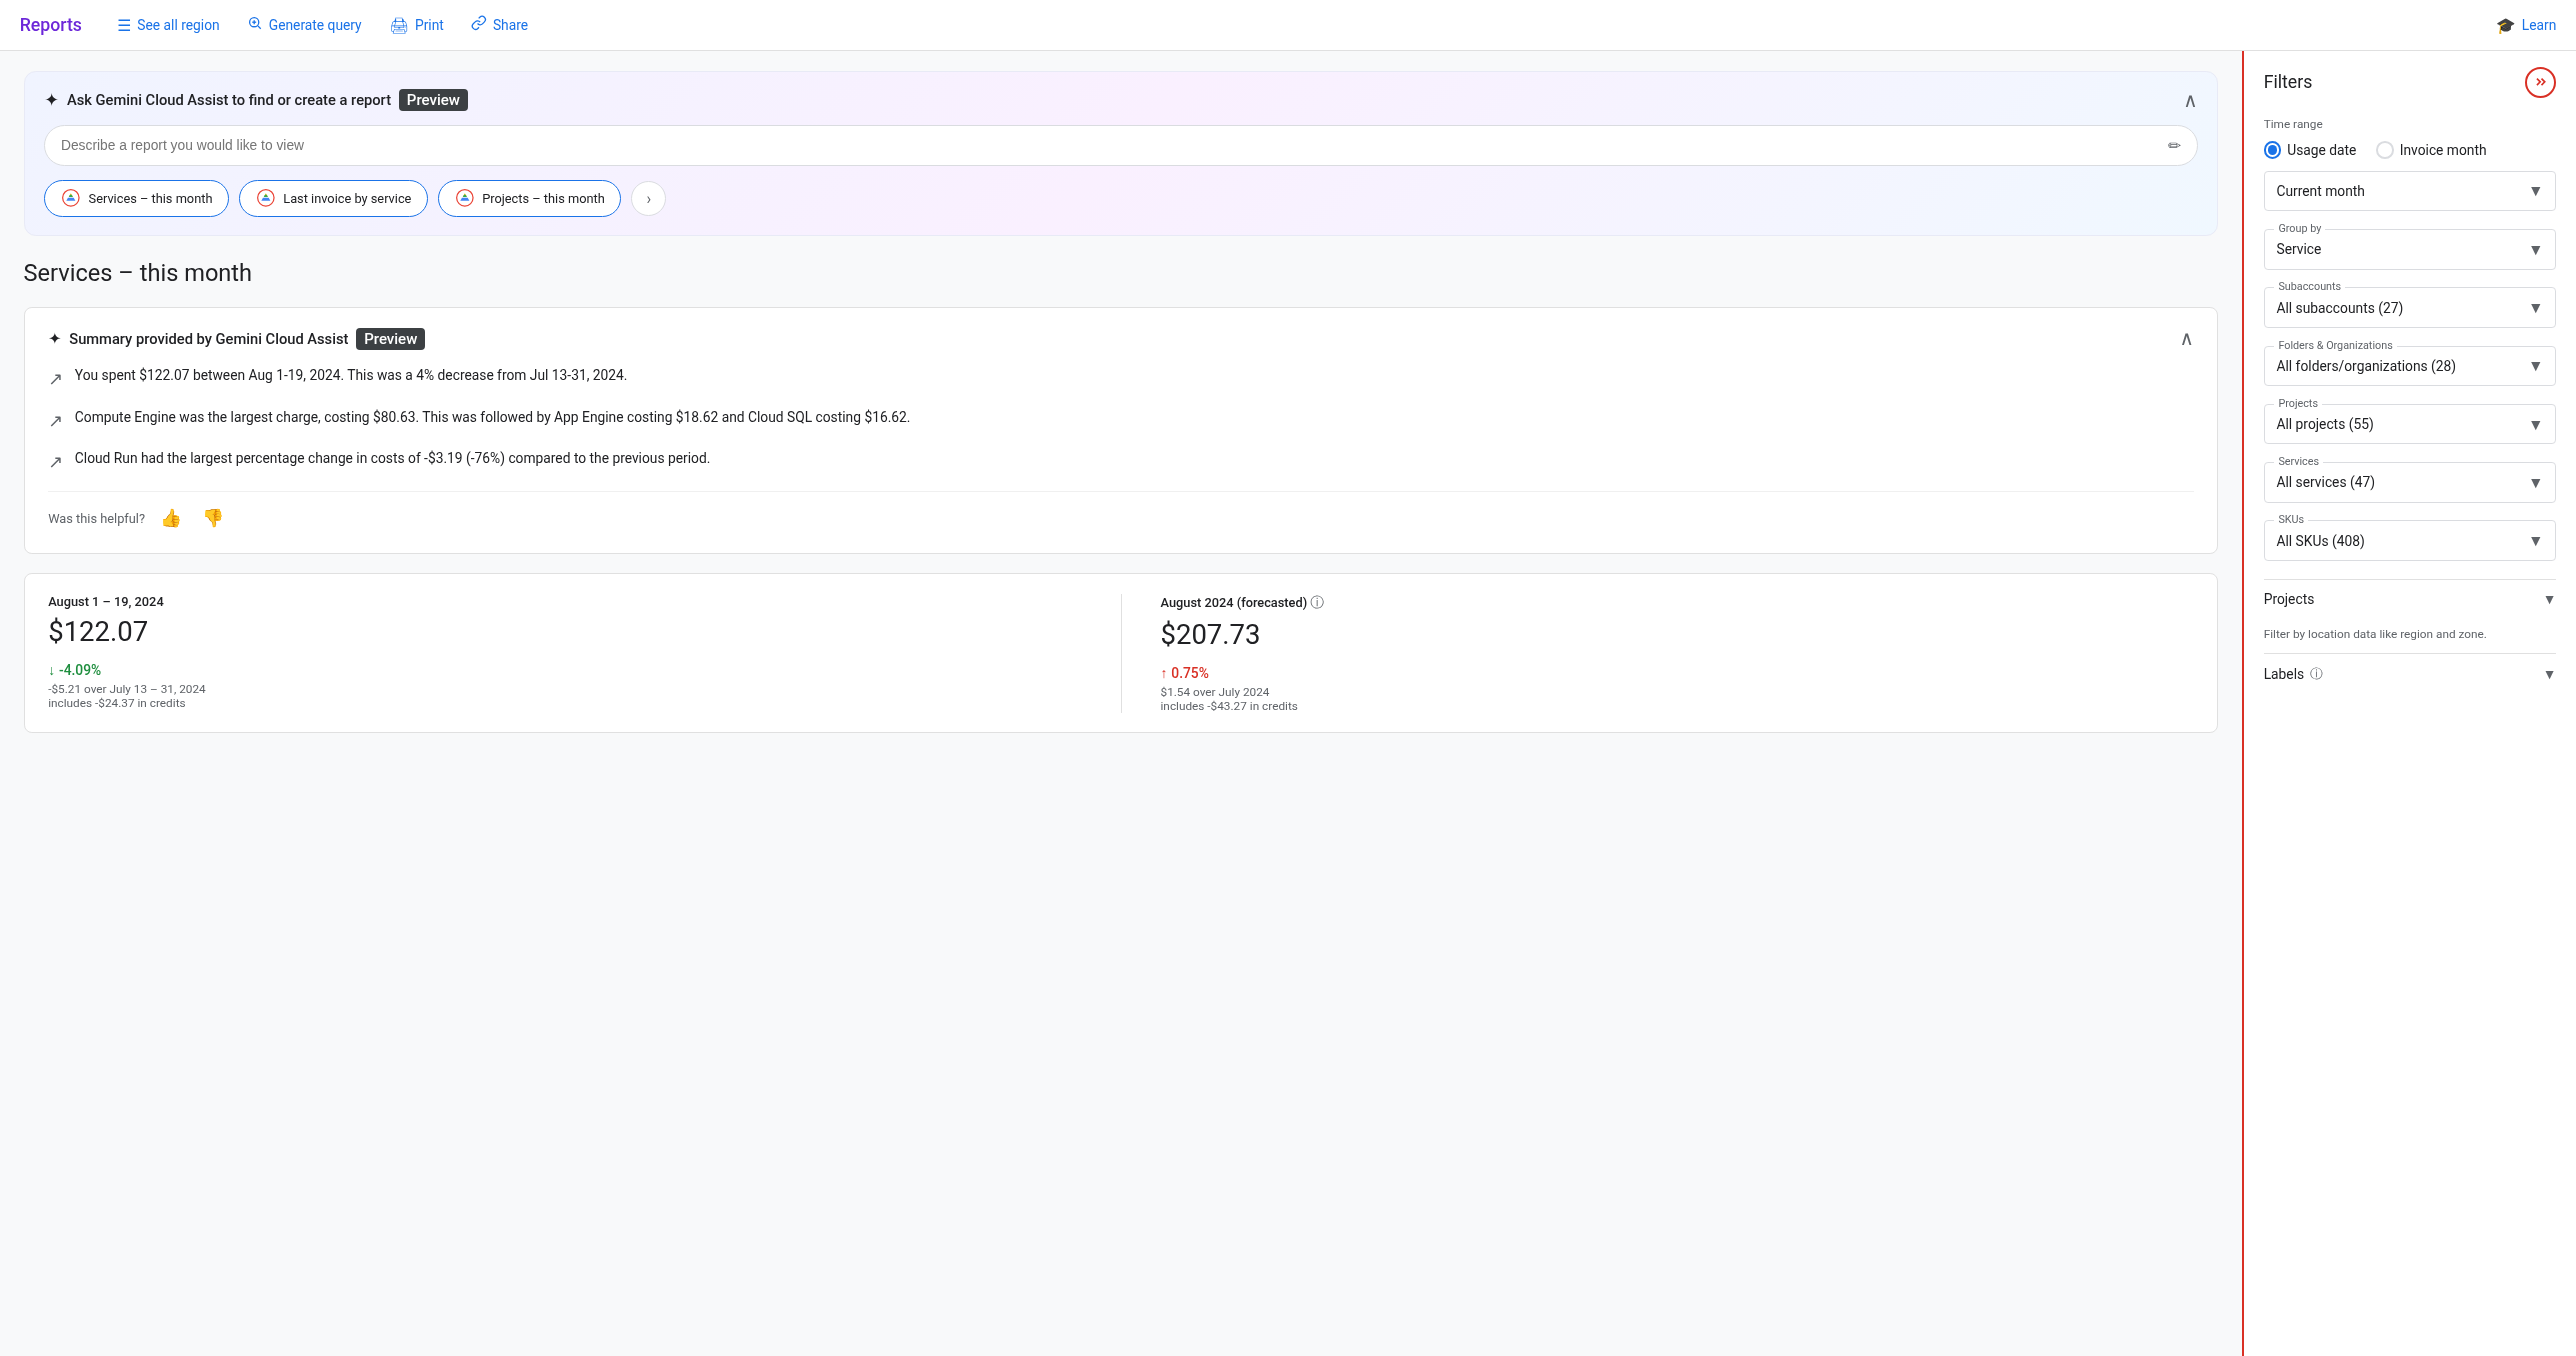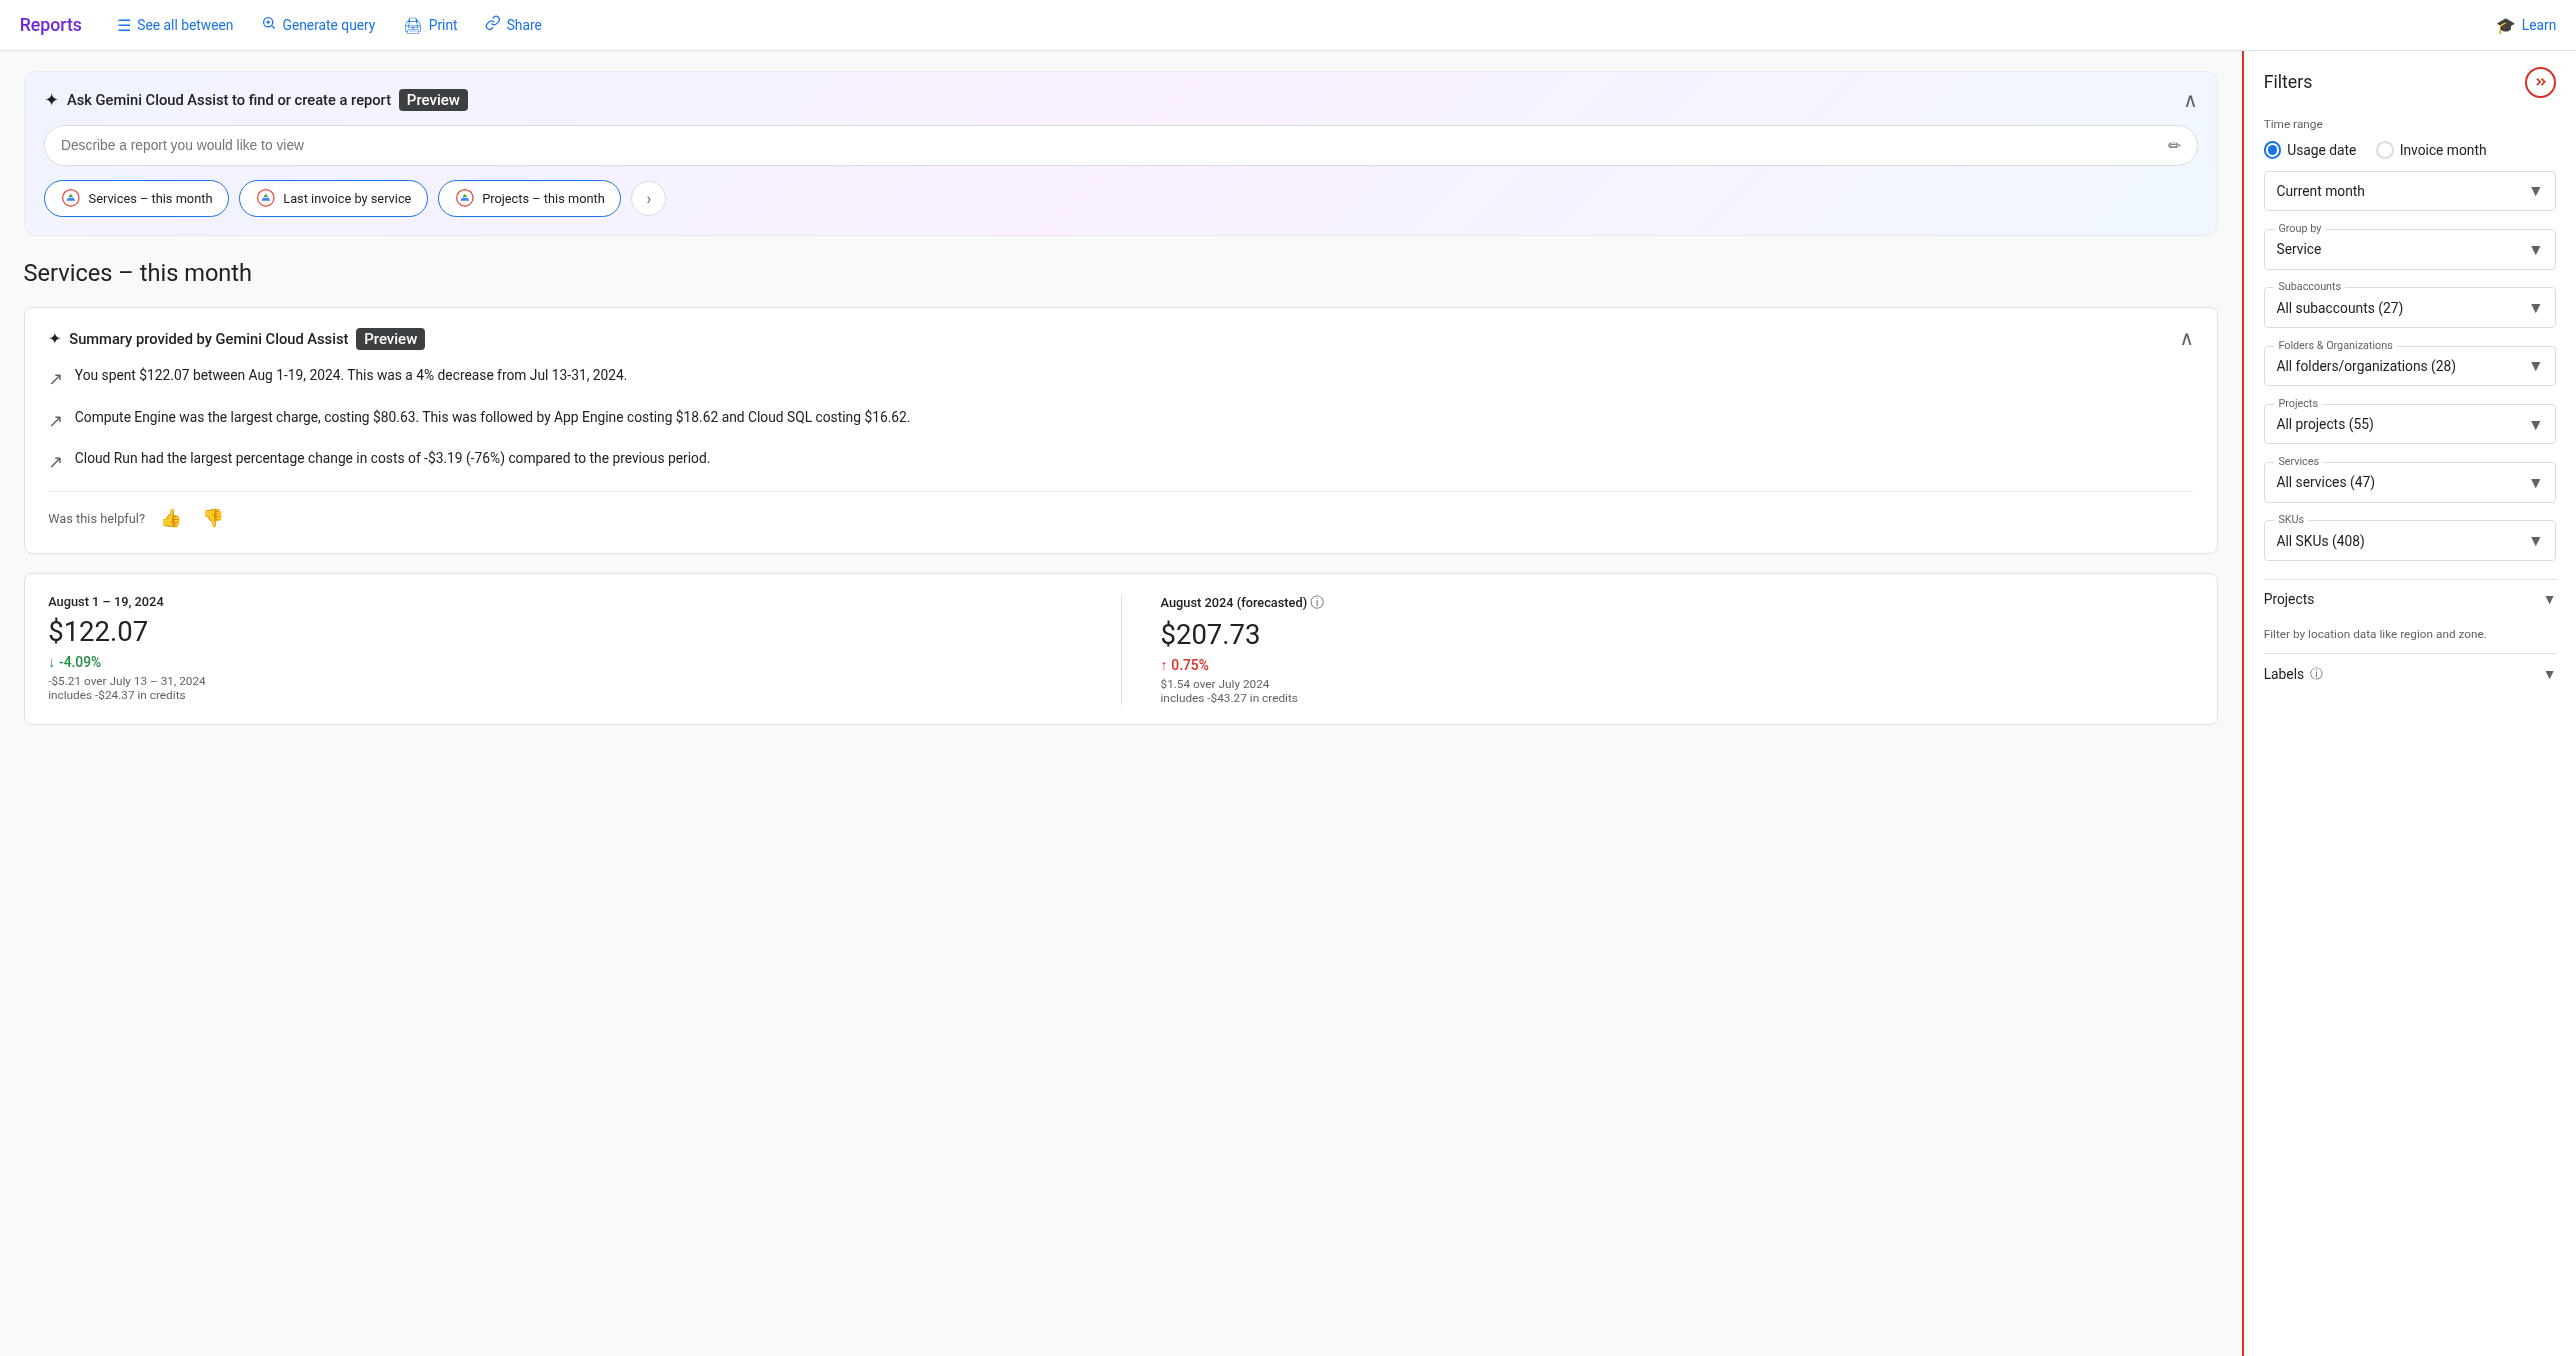"See all between" span { text: between -> region }
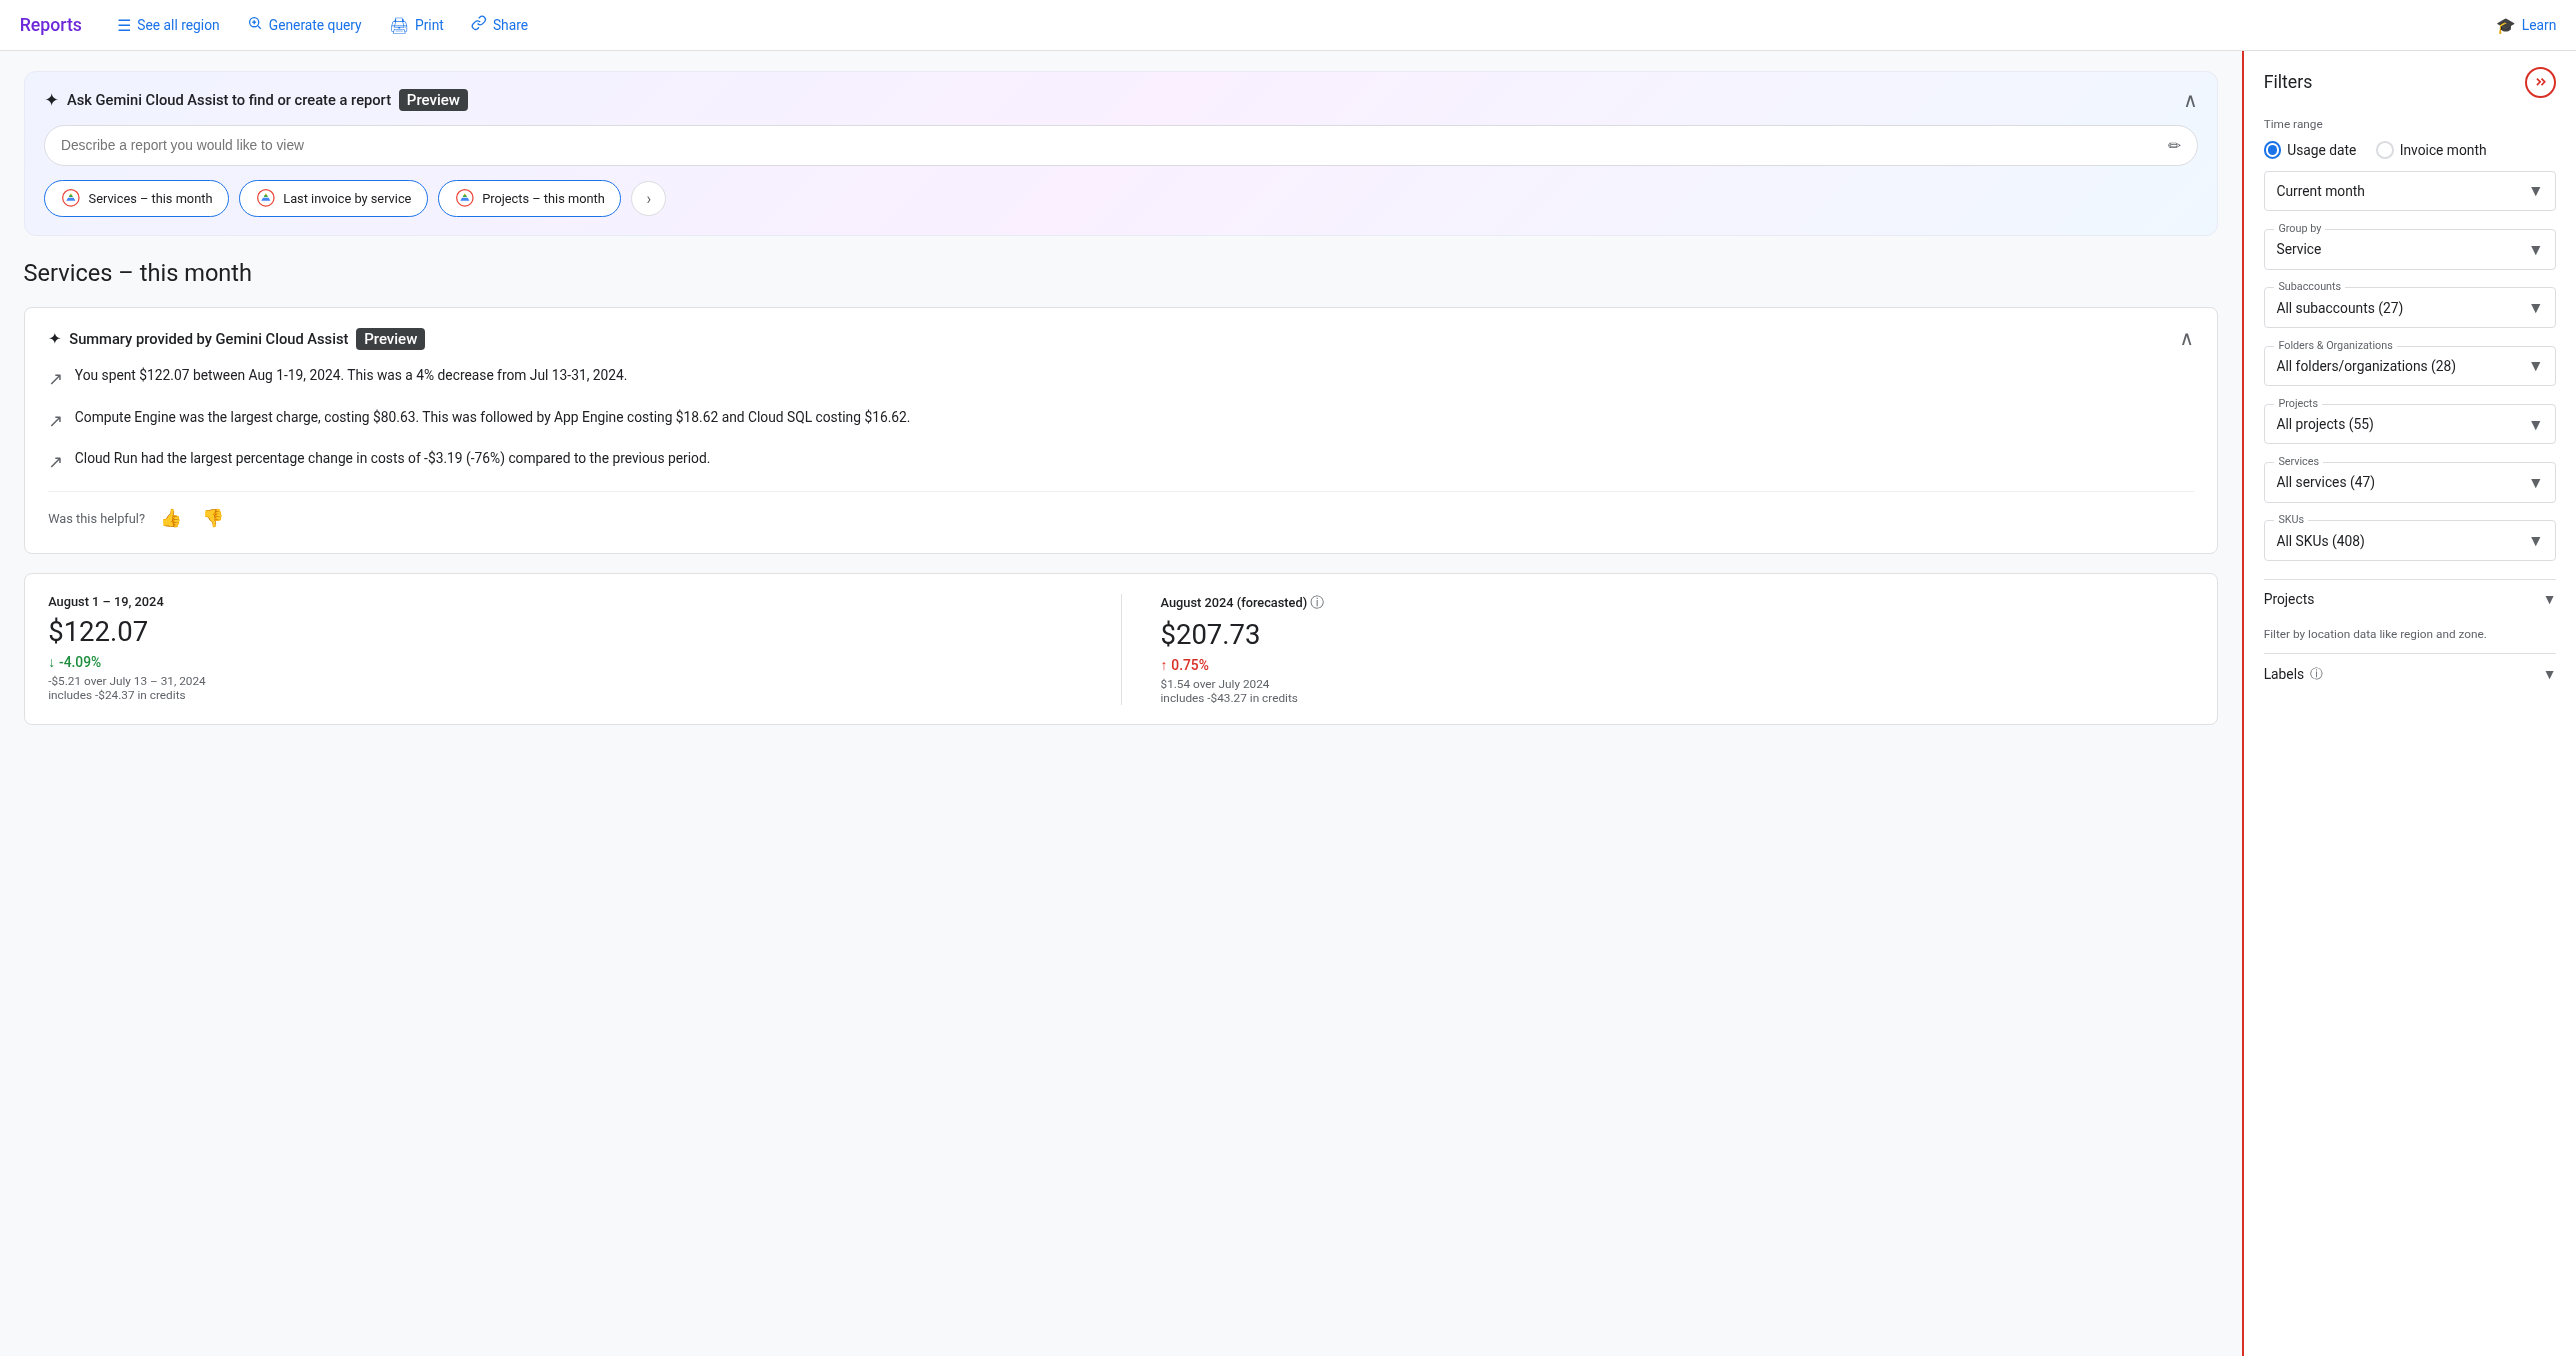"$122.07" .stat-amount { margin-bottom: 6px -> 14px }
